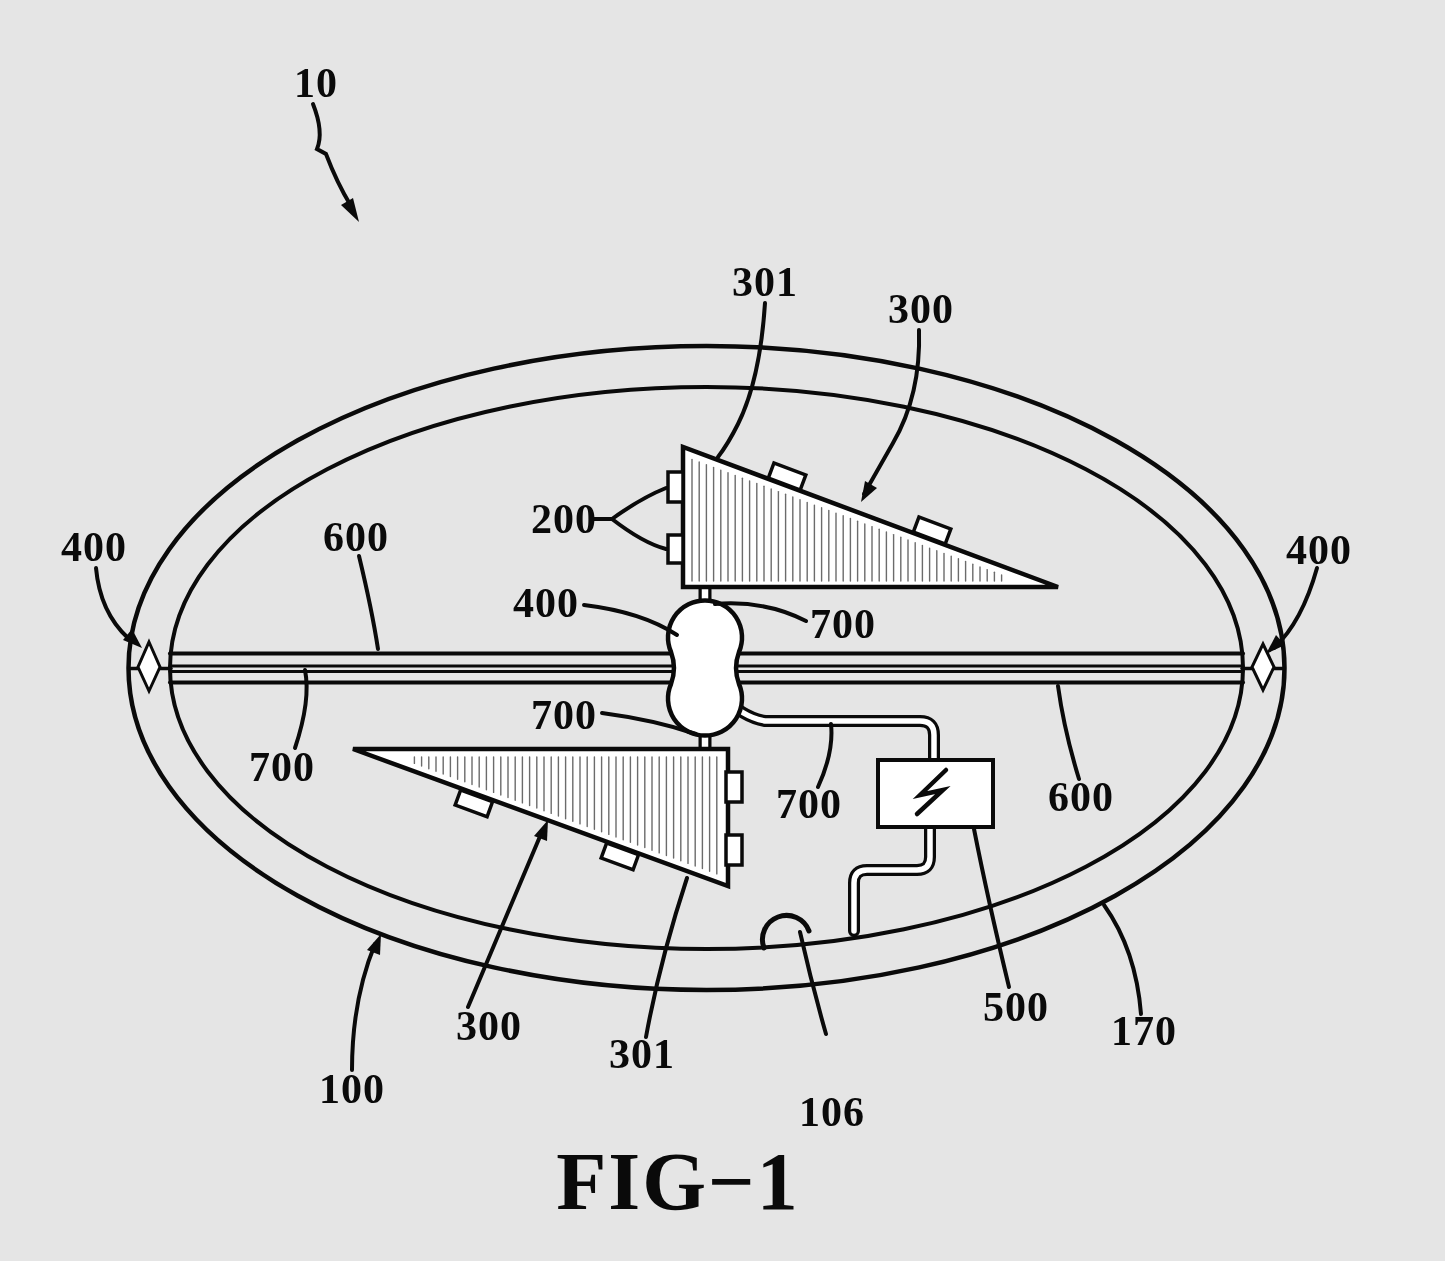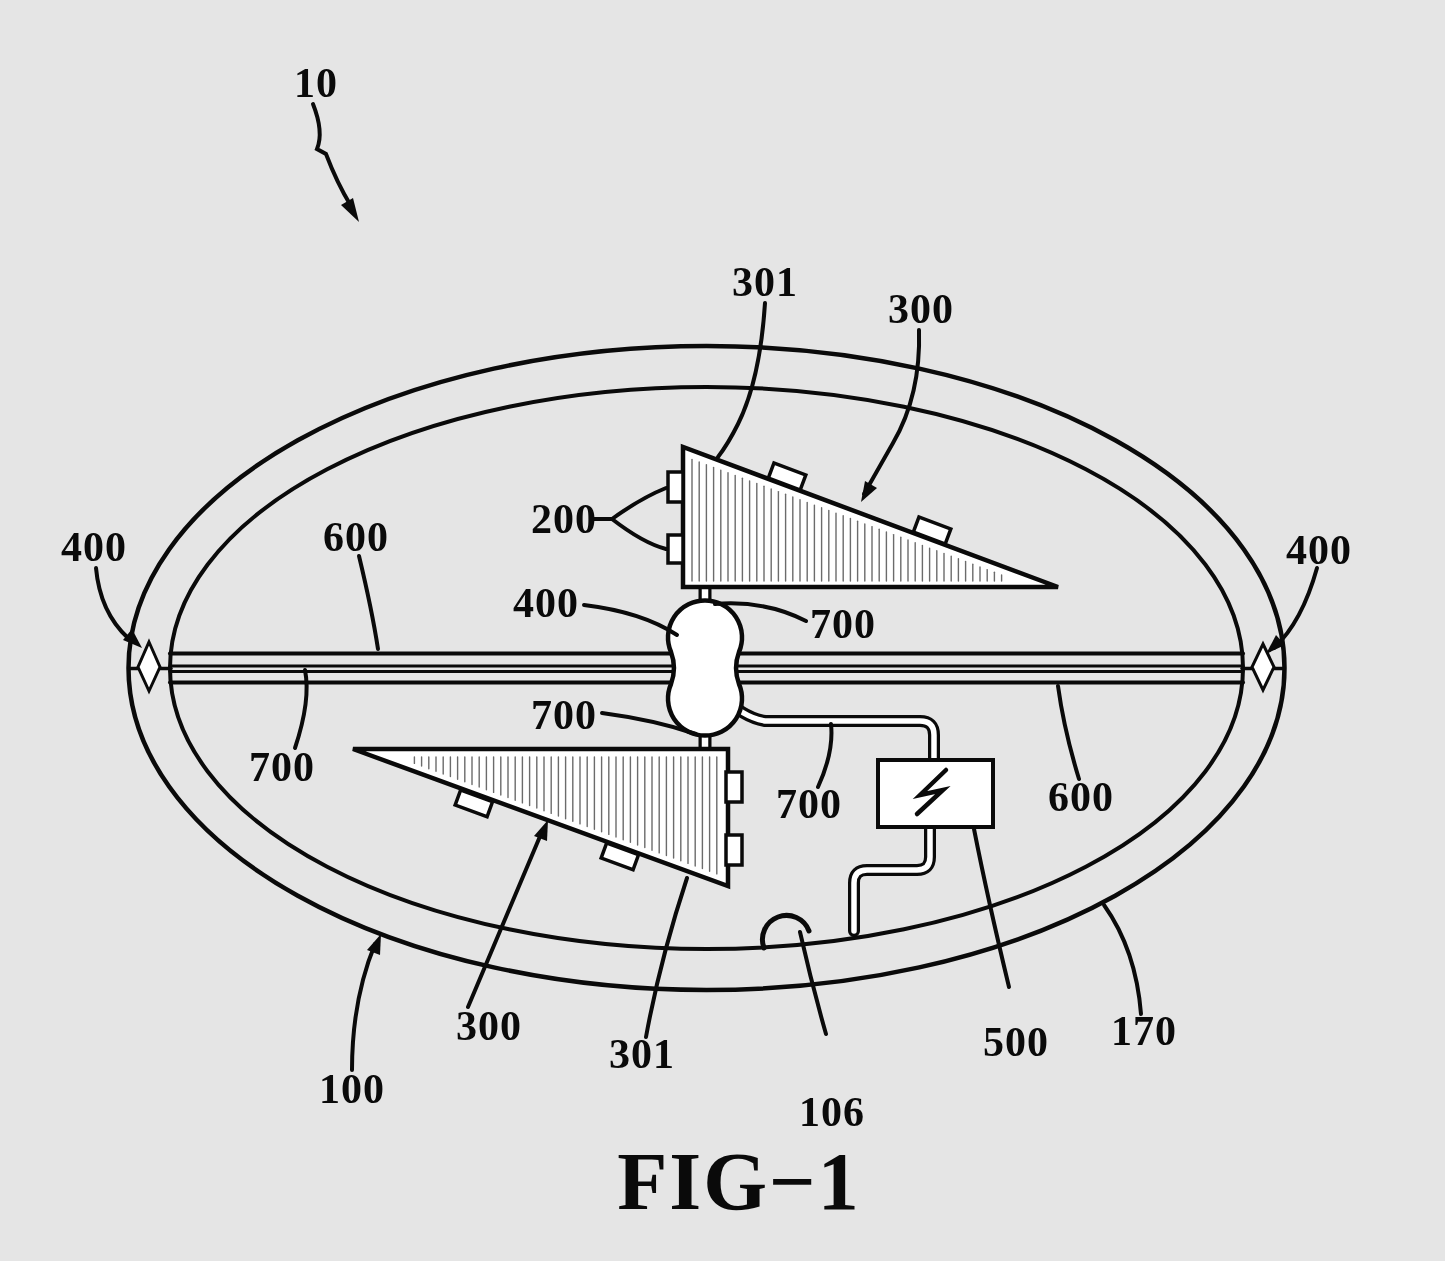"500" div.ref-label { top: 1042px -> 1007px }
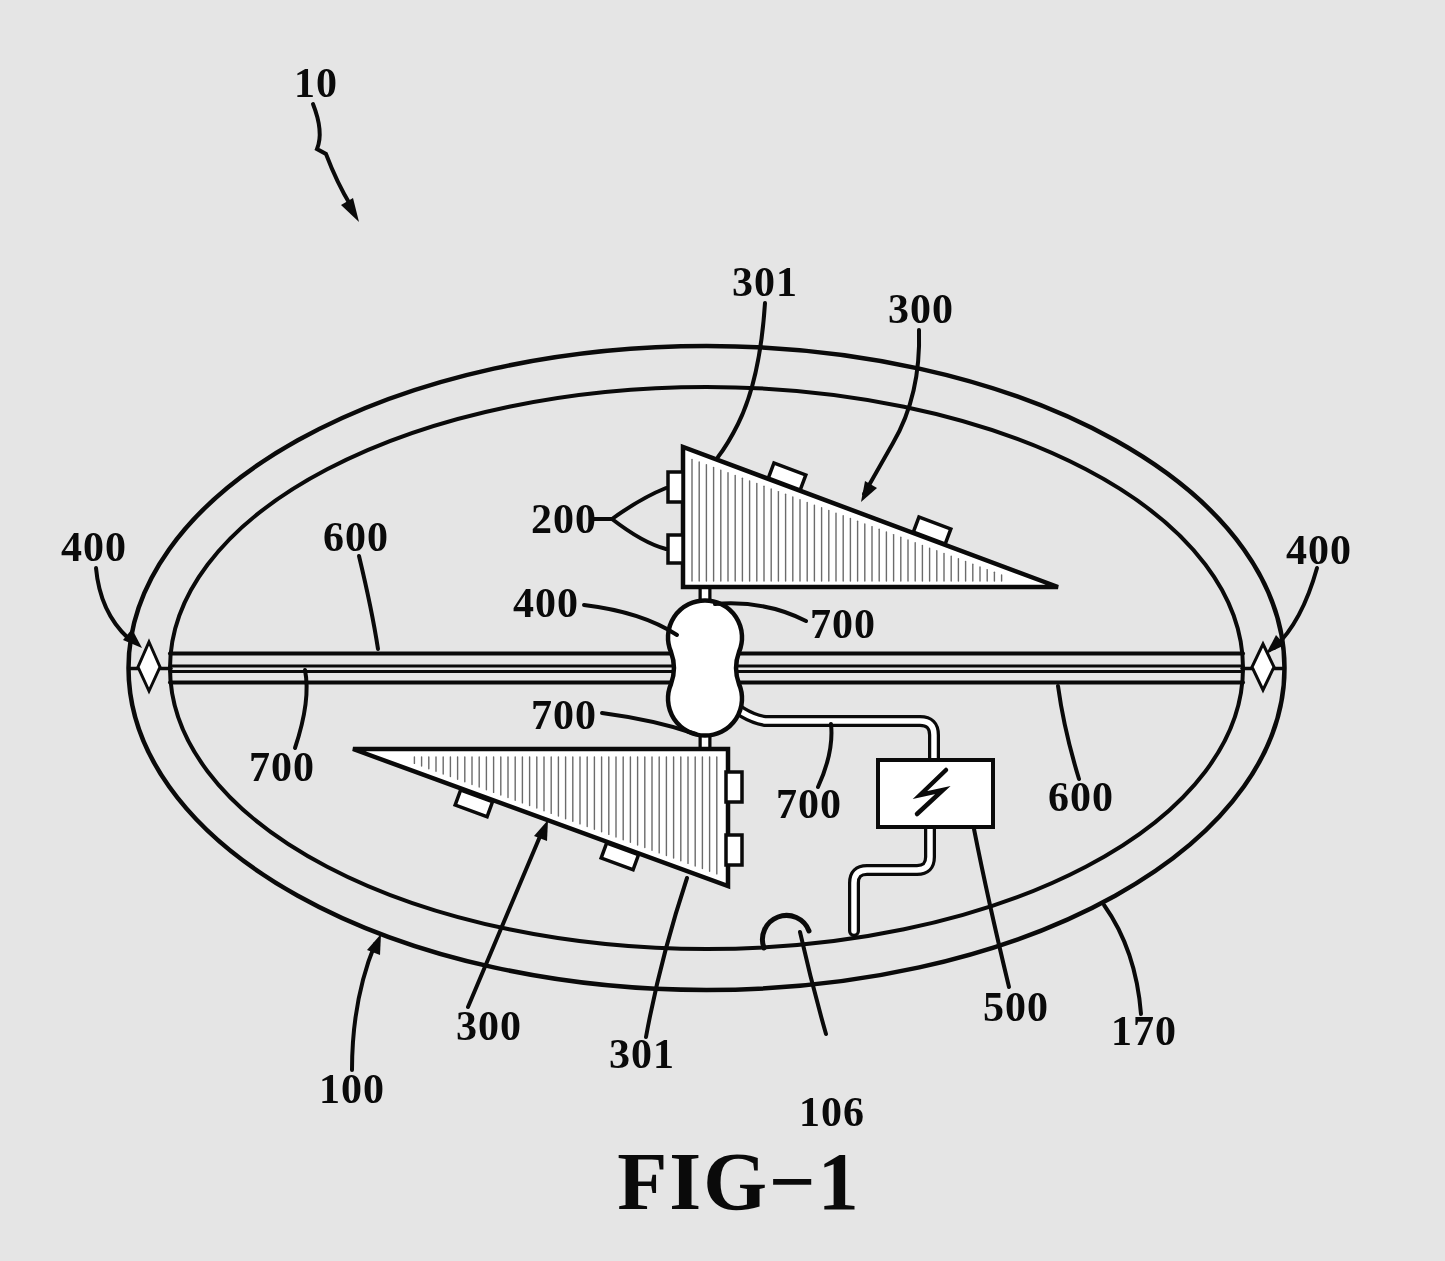"FIG−1" div.fig-caption { left: 739px -> 678px }
